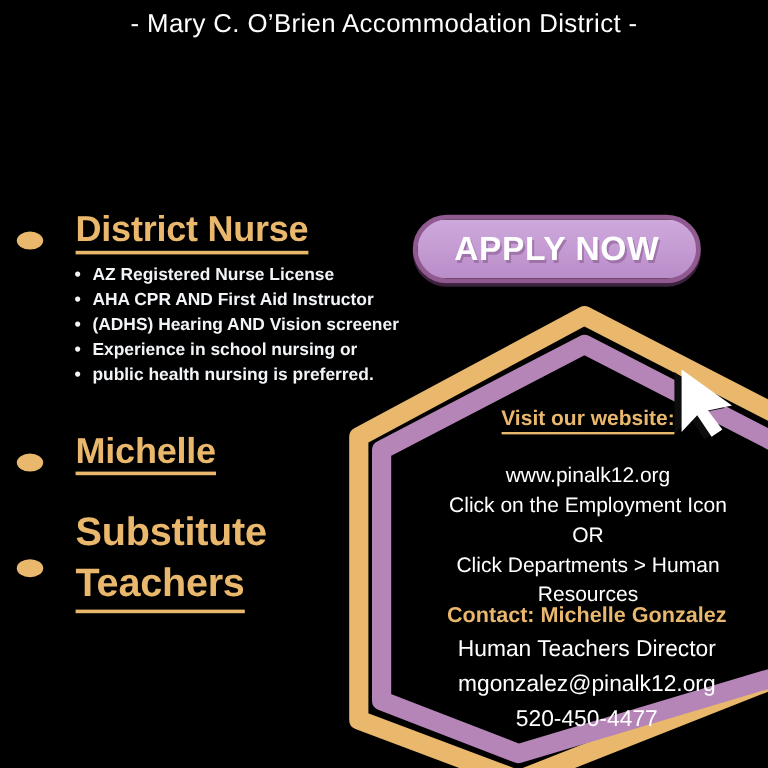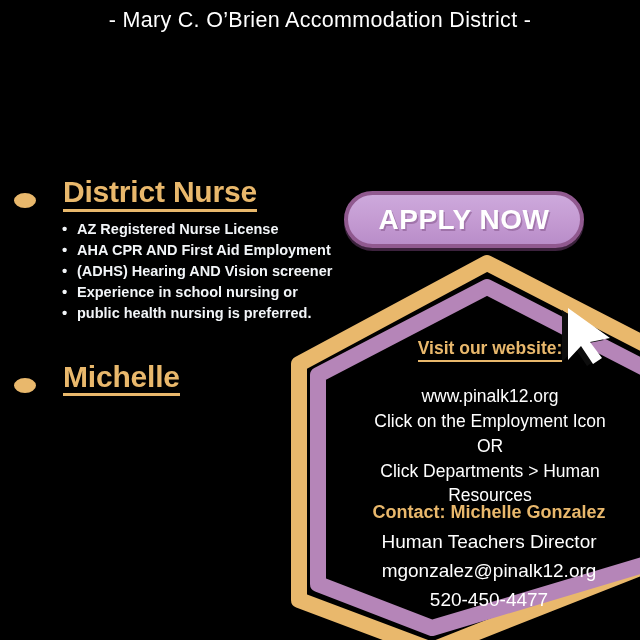"APPLY NOW" .apply-btn { top: 191px -> 179px }
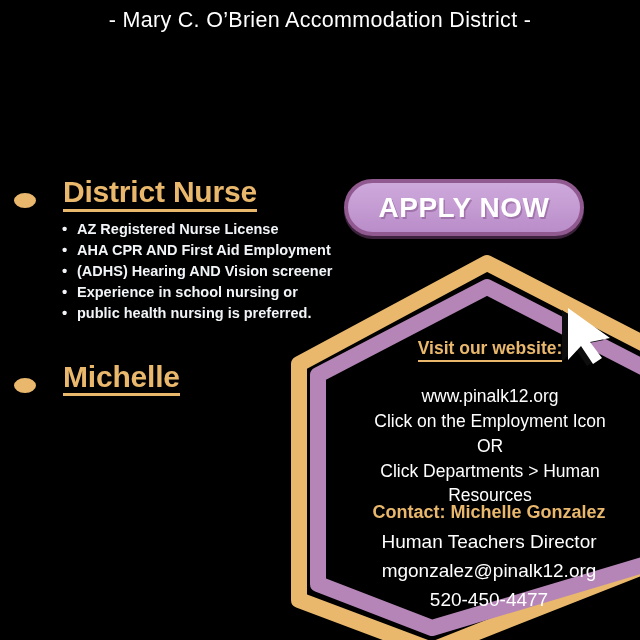"AHA CPR AND First Aid" li { text: Employment -> Instructor }
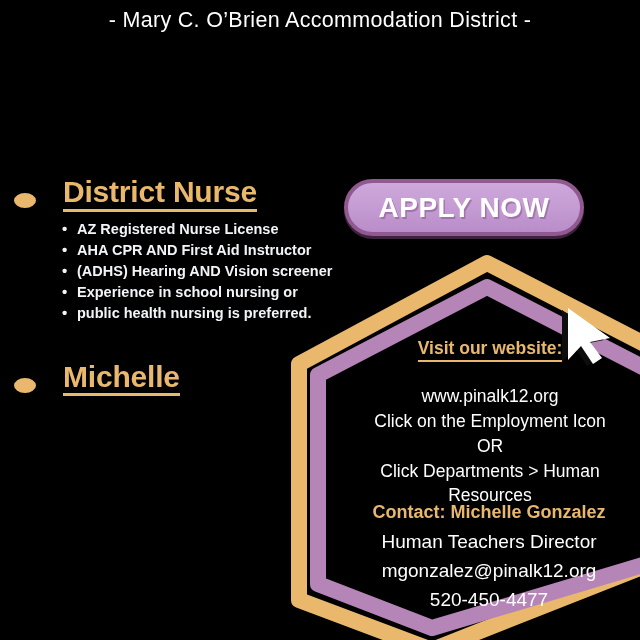"Substitute" div.job-block { html: none -> <div> <div> <div></div> <div> <span>Substitute</span><br> <span>Teachers</span> </div> </div> </div> }
